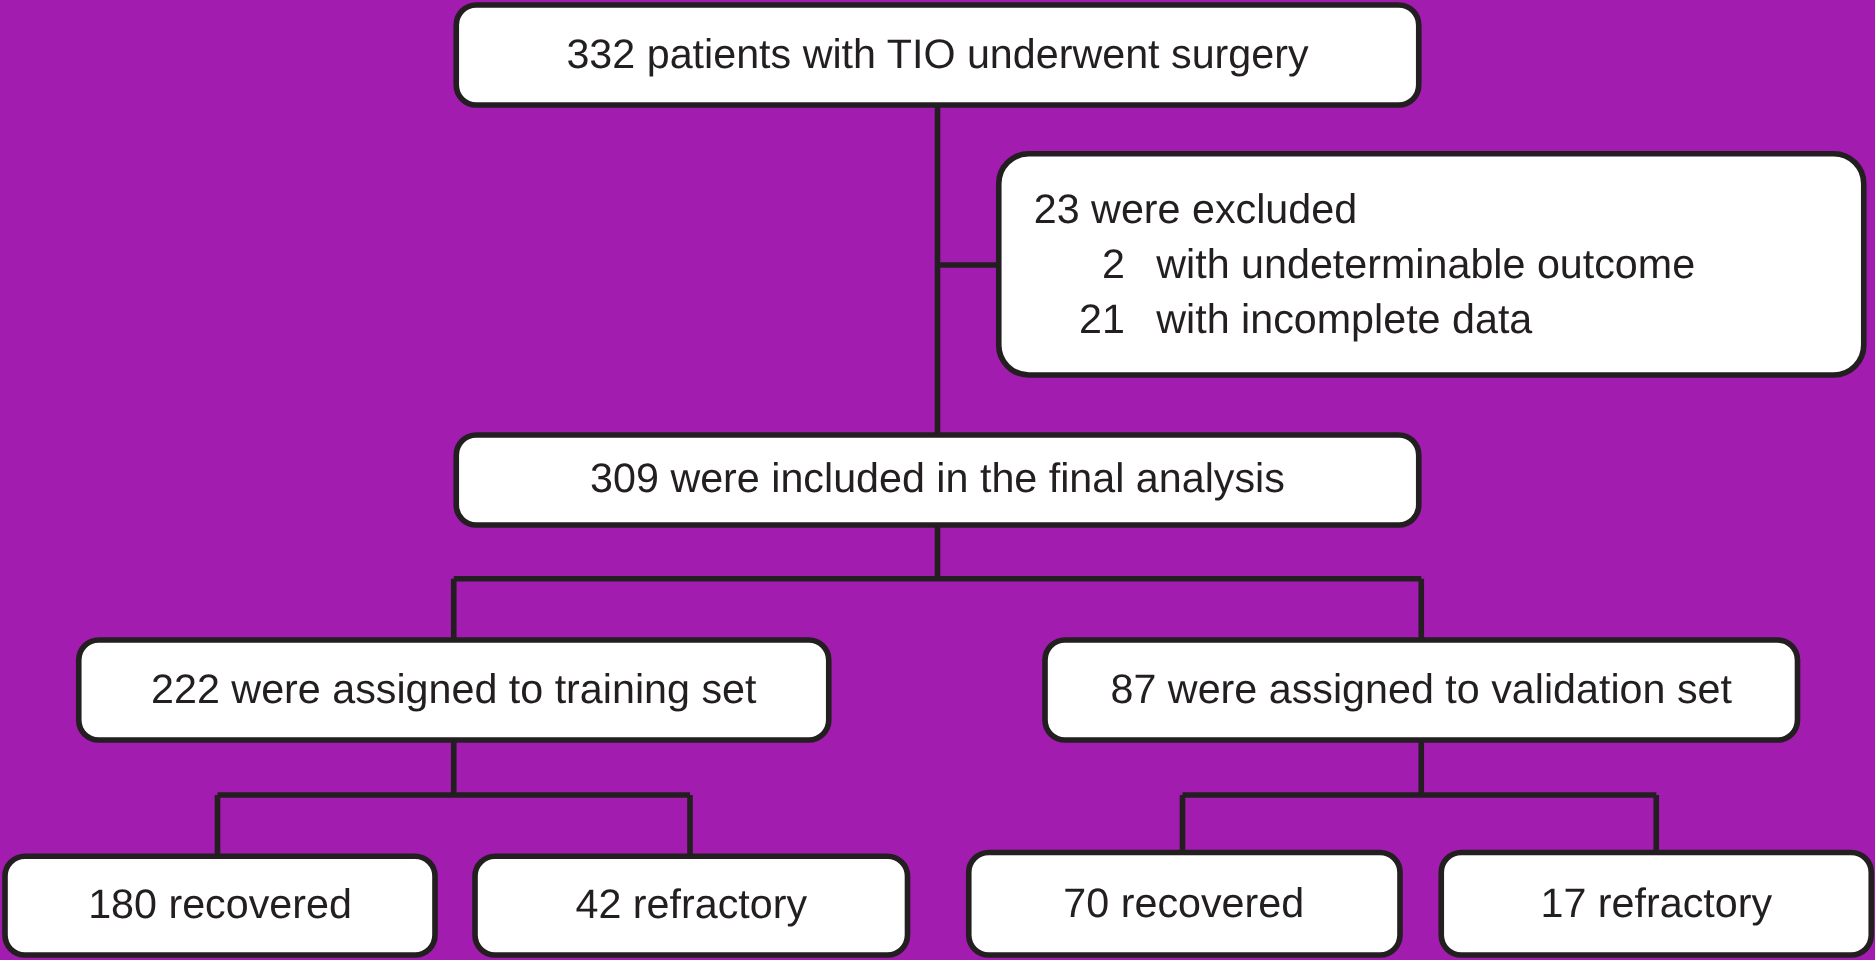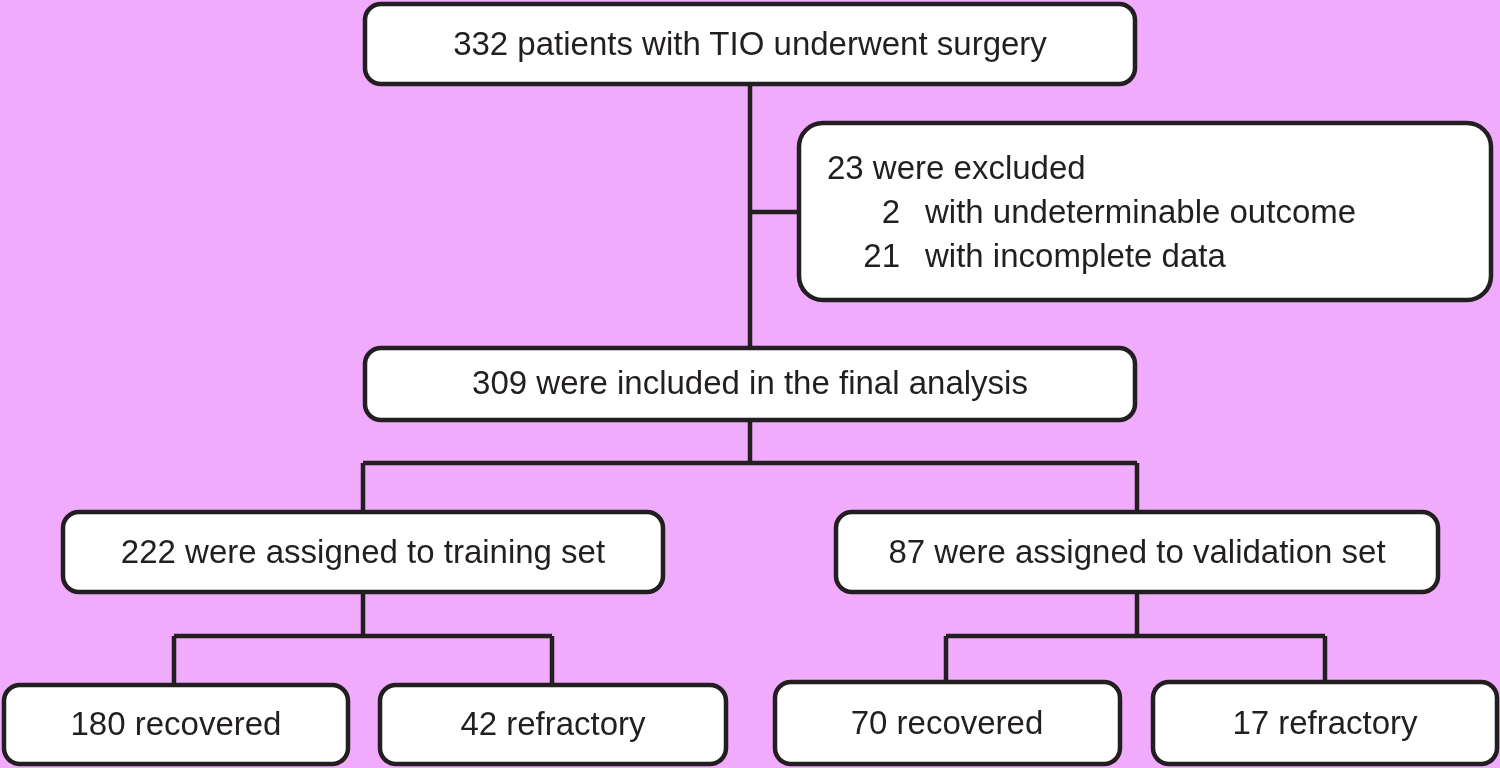"332 patients with TIO underwent" #flow-root { background: #f0abfc -> #a21caf }
